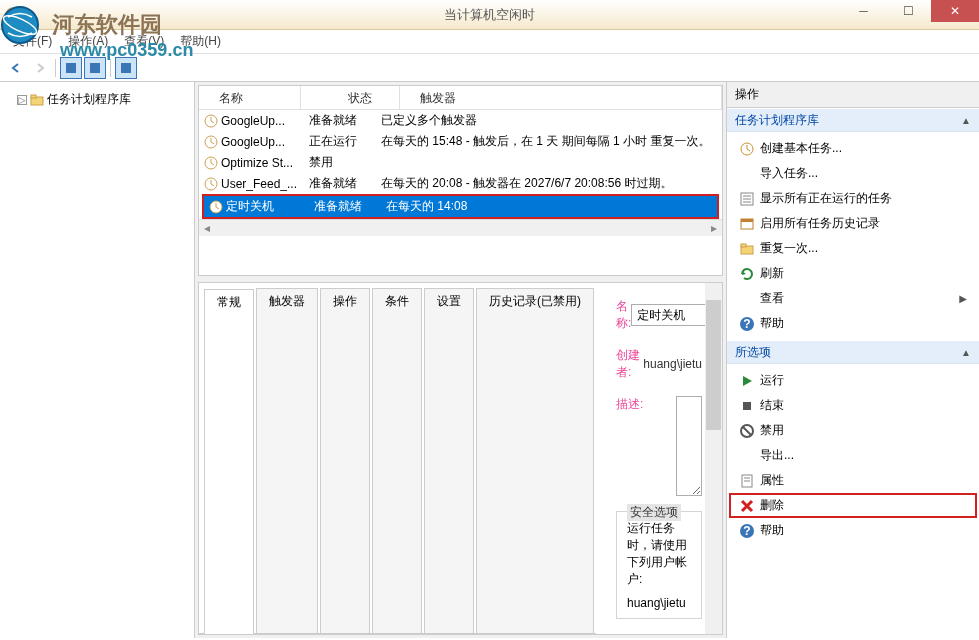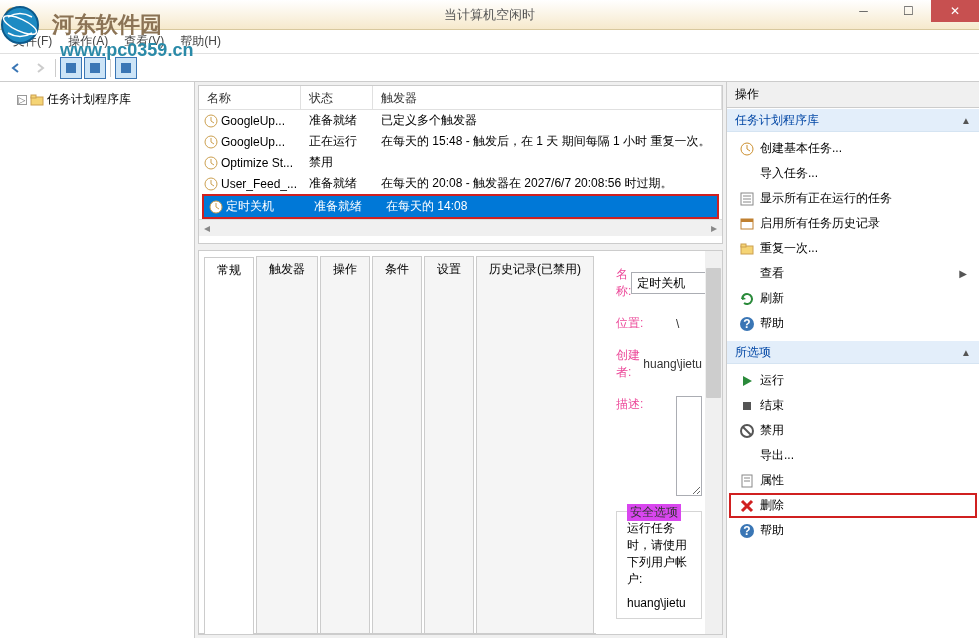"名称" .task-header-cell { padding: 4px 8px -> 4px 20px }
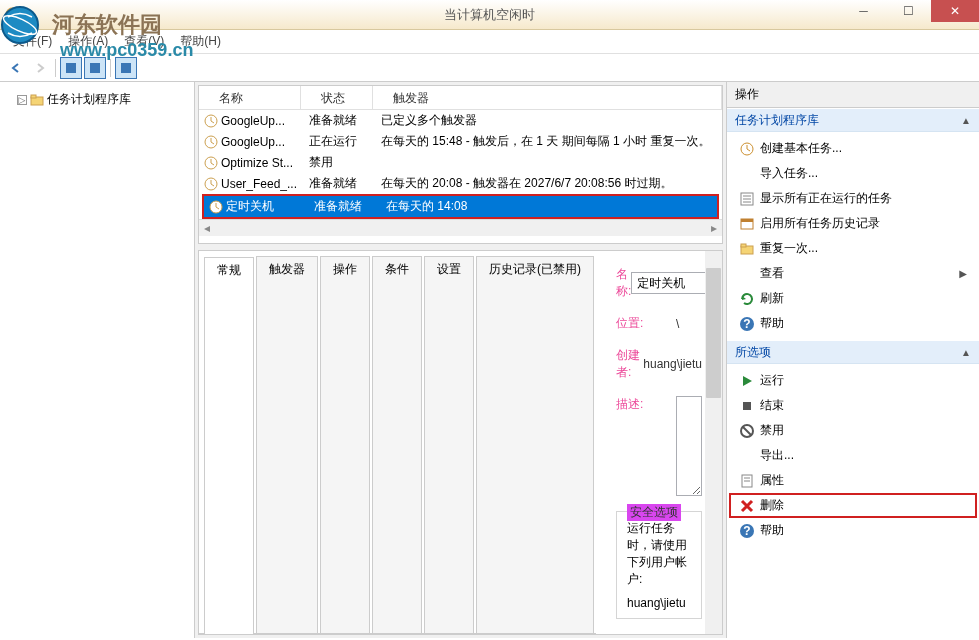"状态" .th-status { margin-left: none -> 27px }
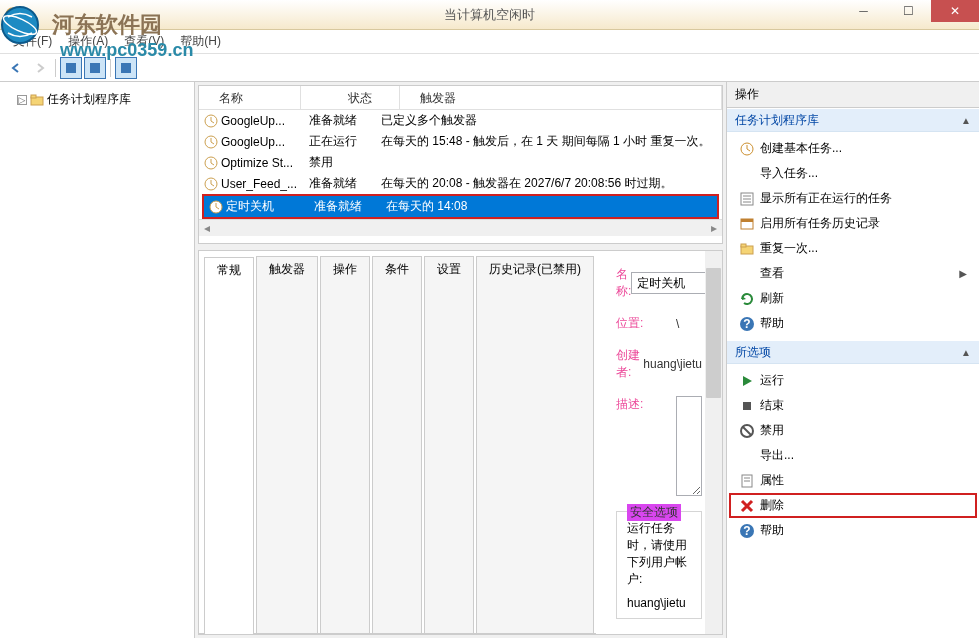"查看" div.action-item { order: before "刷新" -> after "刷新" }
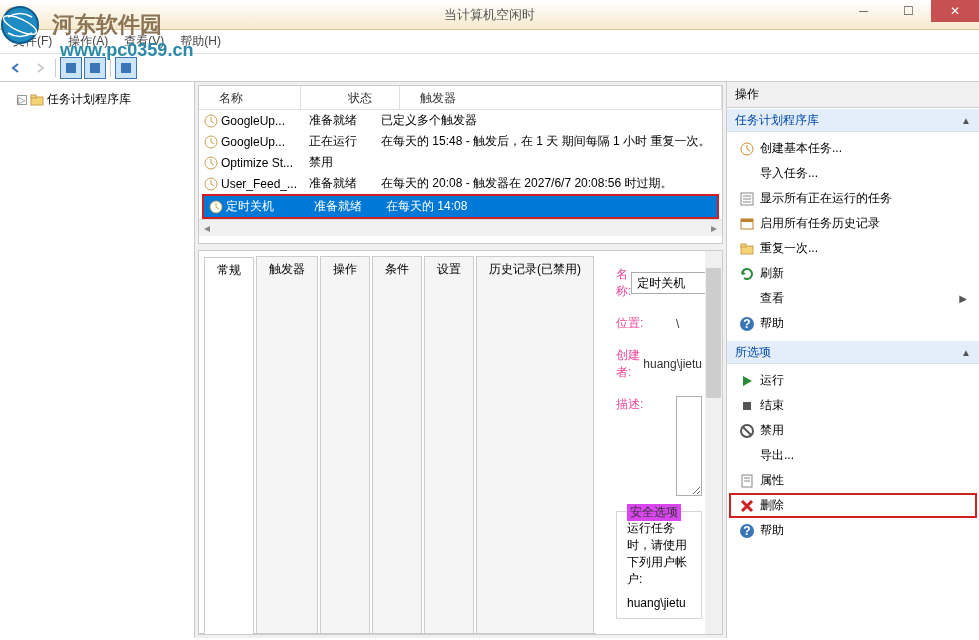"位置:" div.form-row { html: <div> <span>位置:</span> <span>\</span> </div> -> none }
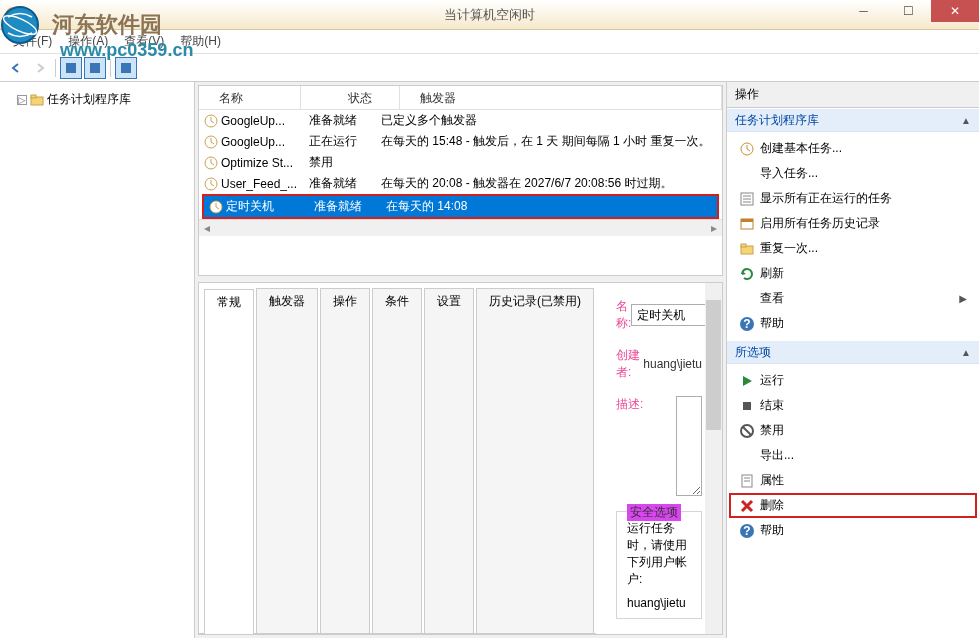"安全选项" .security-label { background: #d946ef -> #e5e5e5 }
